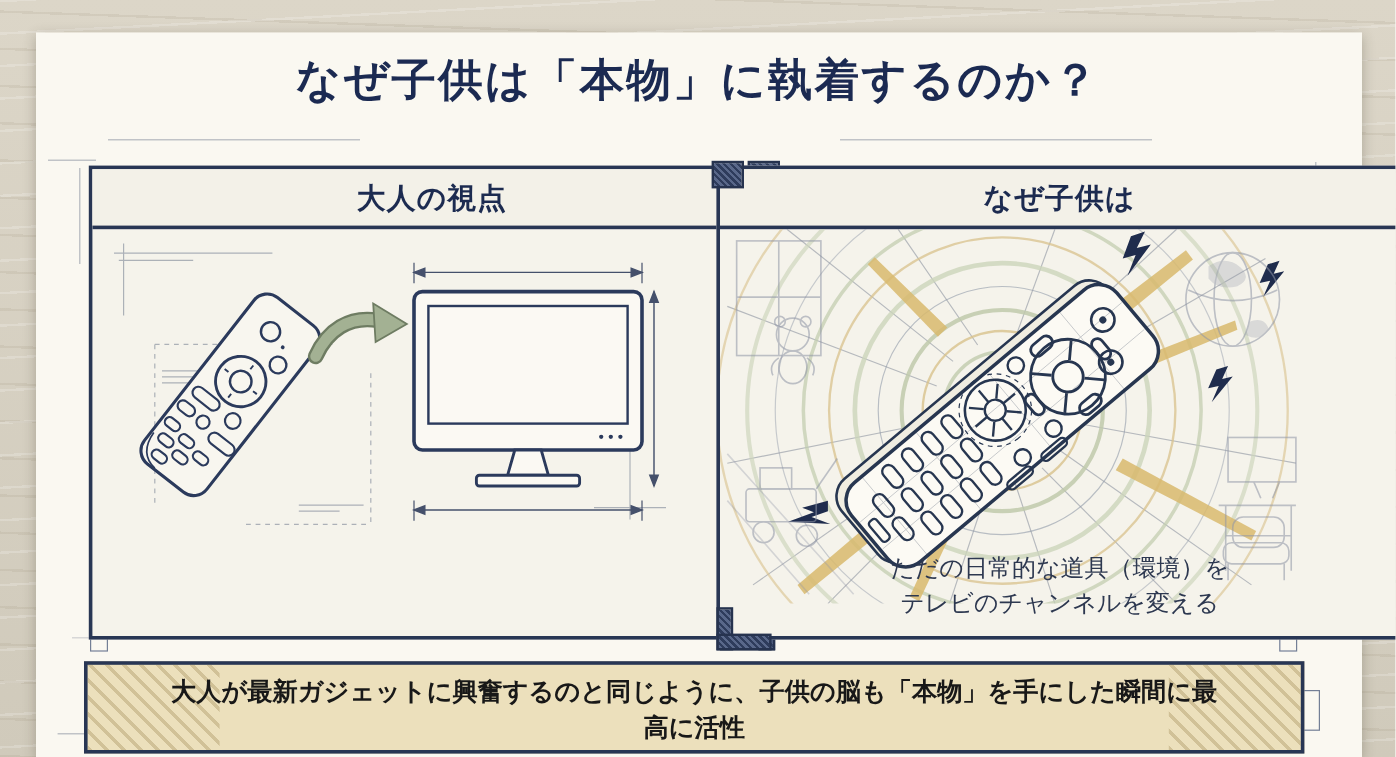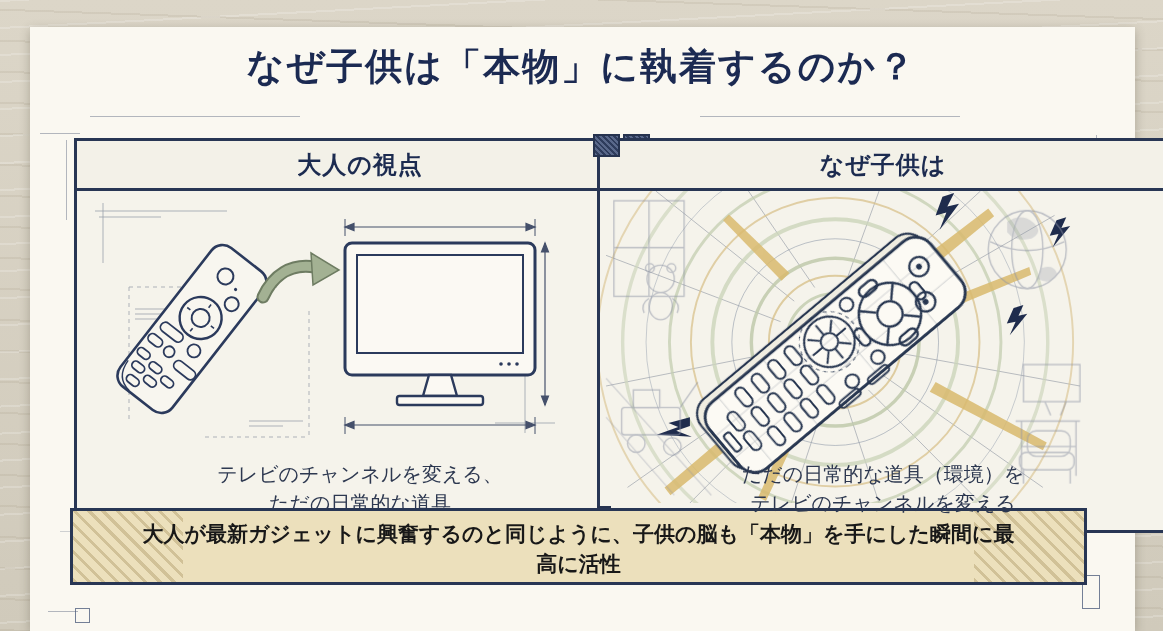"テレビのチャンネルを変える、" div.panel-caption { html: <div> <div>テレビのチャンネルを変える、</div> <div>ただの日常的な道具</div> </div> -> none }
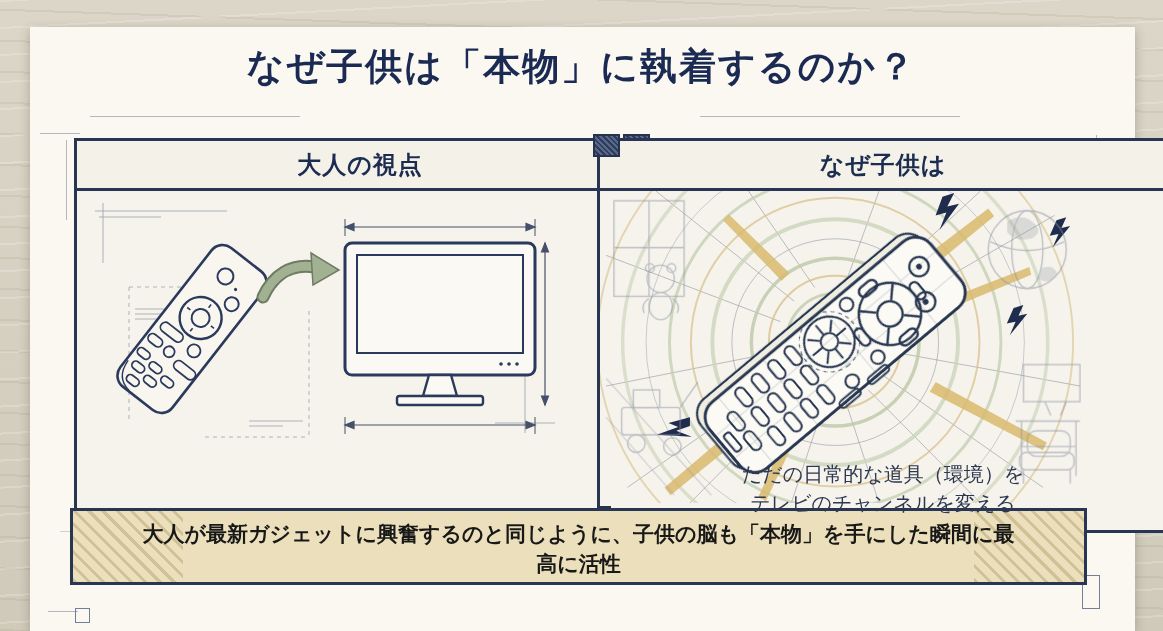"大人が最新ガジェットに興奮するのと同じように、子供の脳も「本物」を手にした瞬間に" .bottom-box { top: 508px -> 551px }
